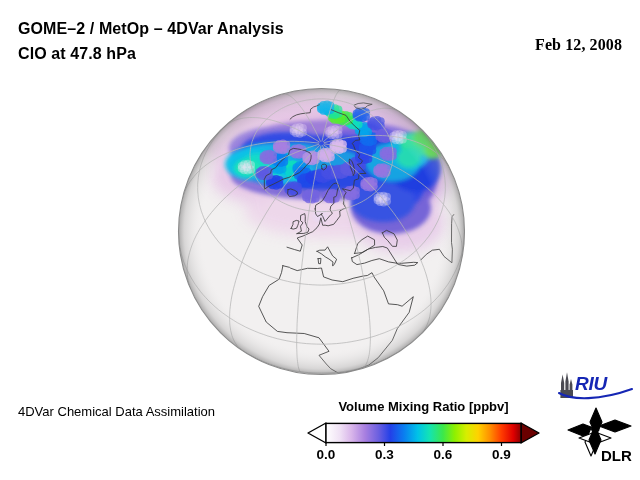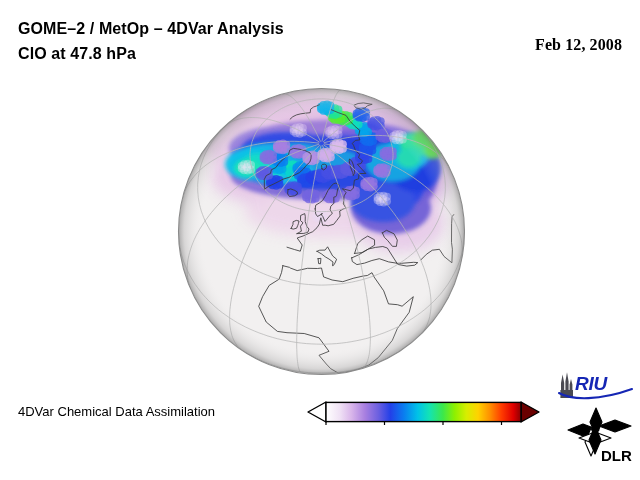"Volume Mixing Ratio [ppbv]" div { html: none -> <div>Volume Mixing Ratio [ppbv]</div> }
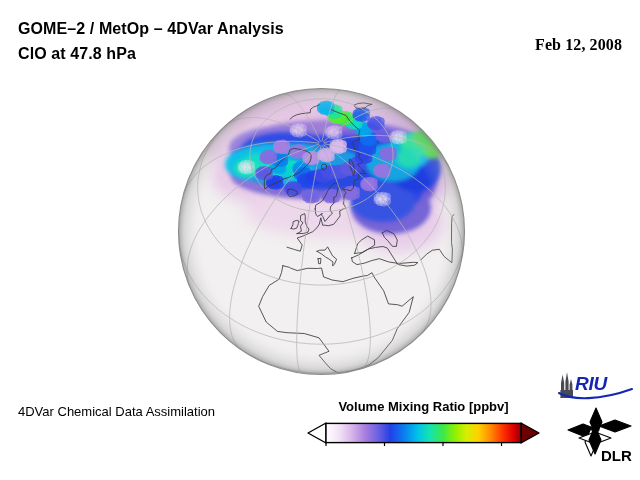"0.0" div { html: none -> <div> <div>0.0</div> <div>0.3</div> <div>0.6</div> <div>0.9</div> </div> }
